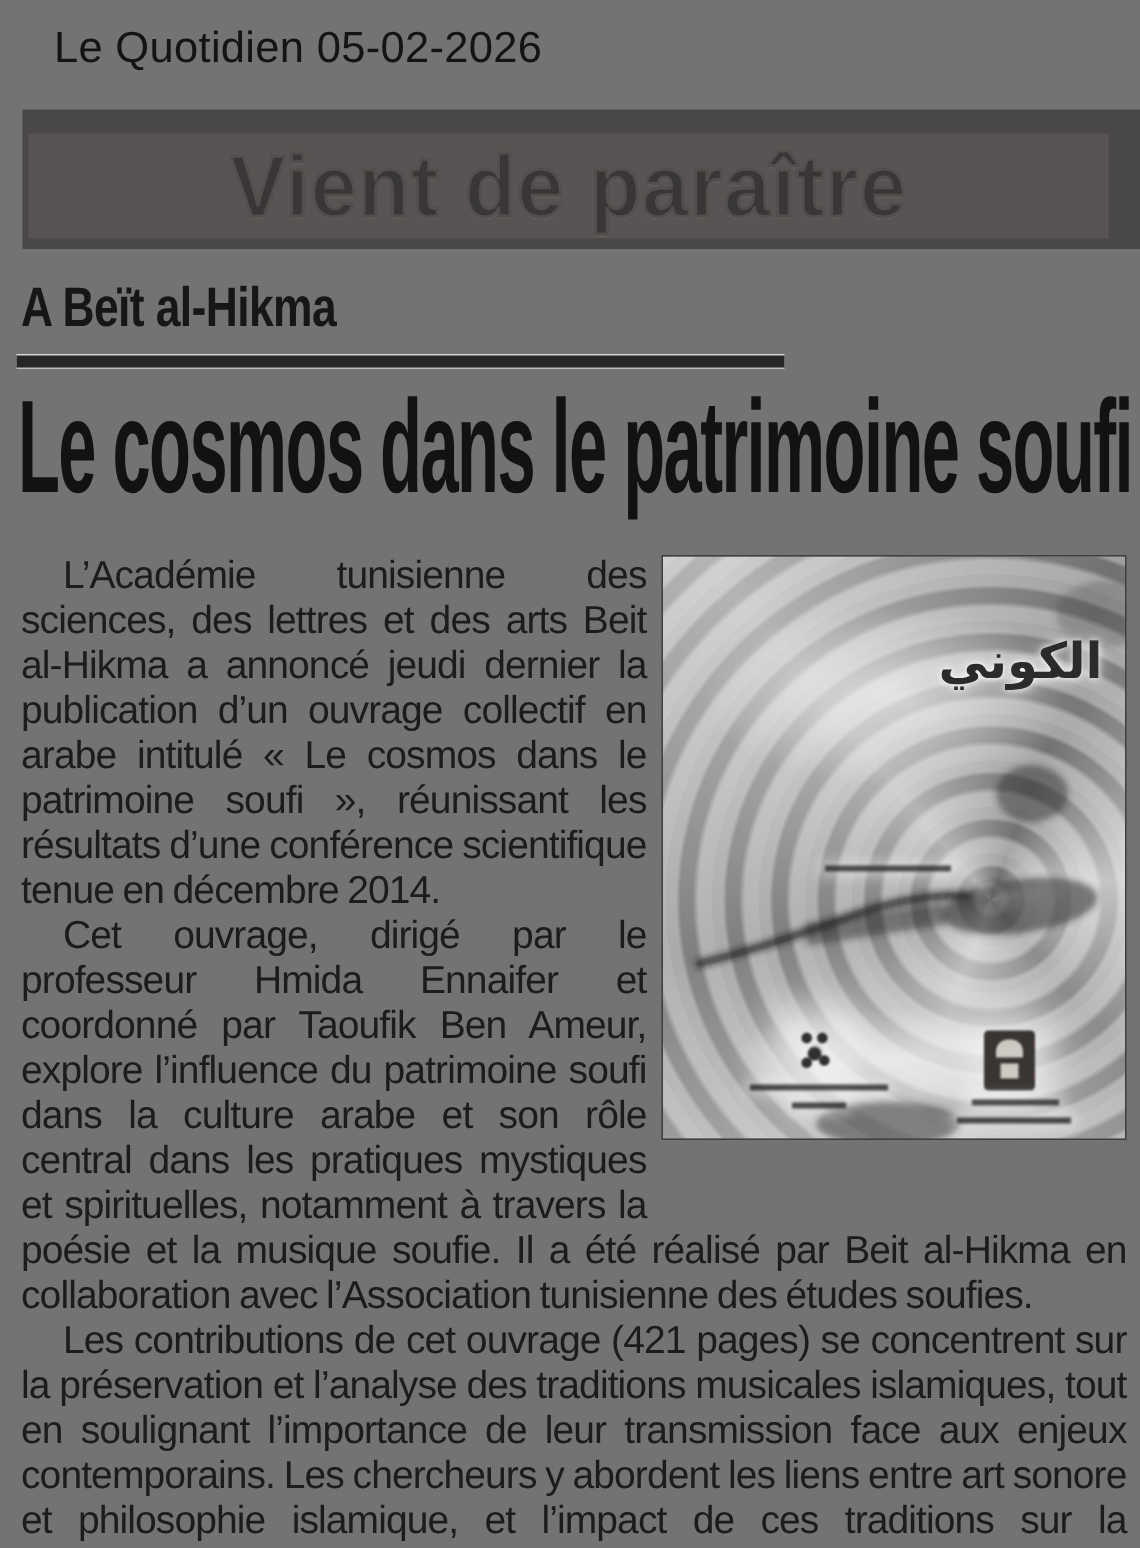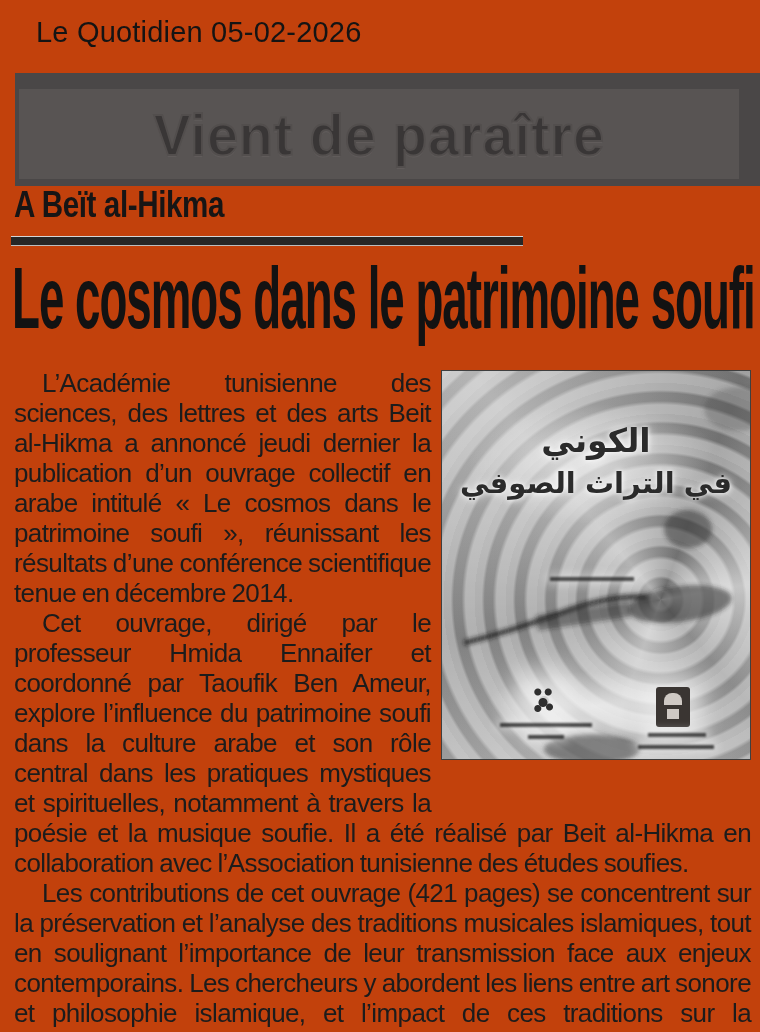"Le Quotidien 05-02-2026" .page { background: #c2410c -> #737373 }
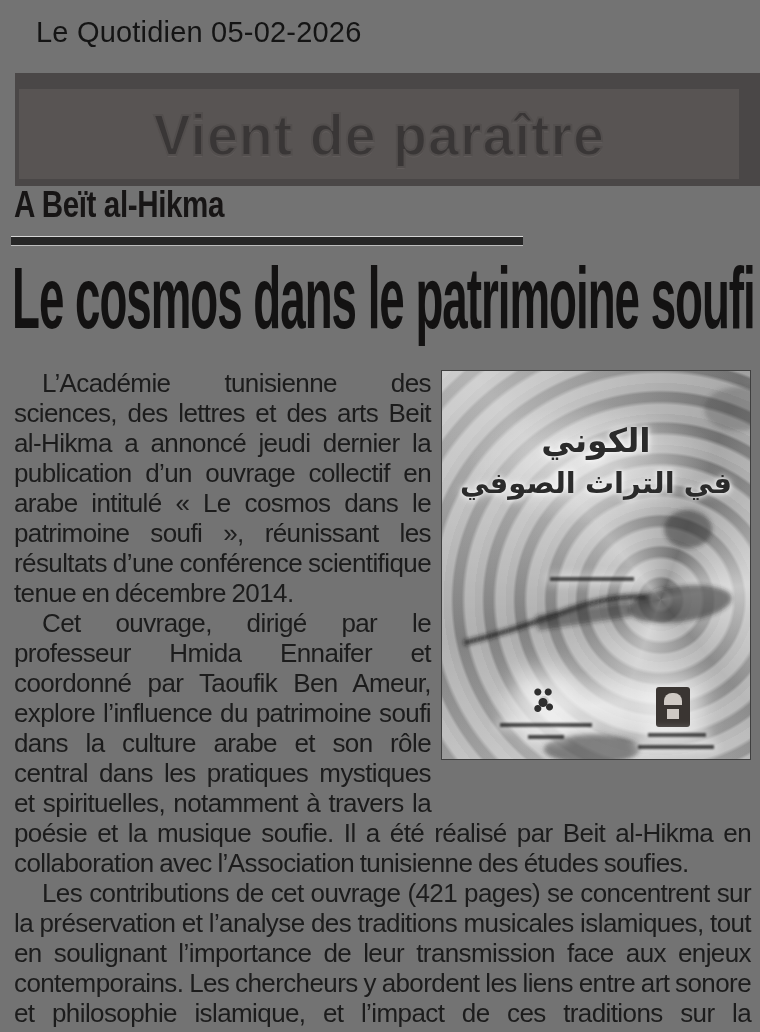"Vient de paraître" .banner { height: 113px -> 93px }
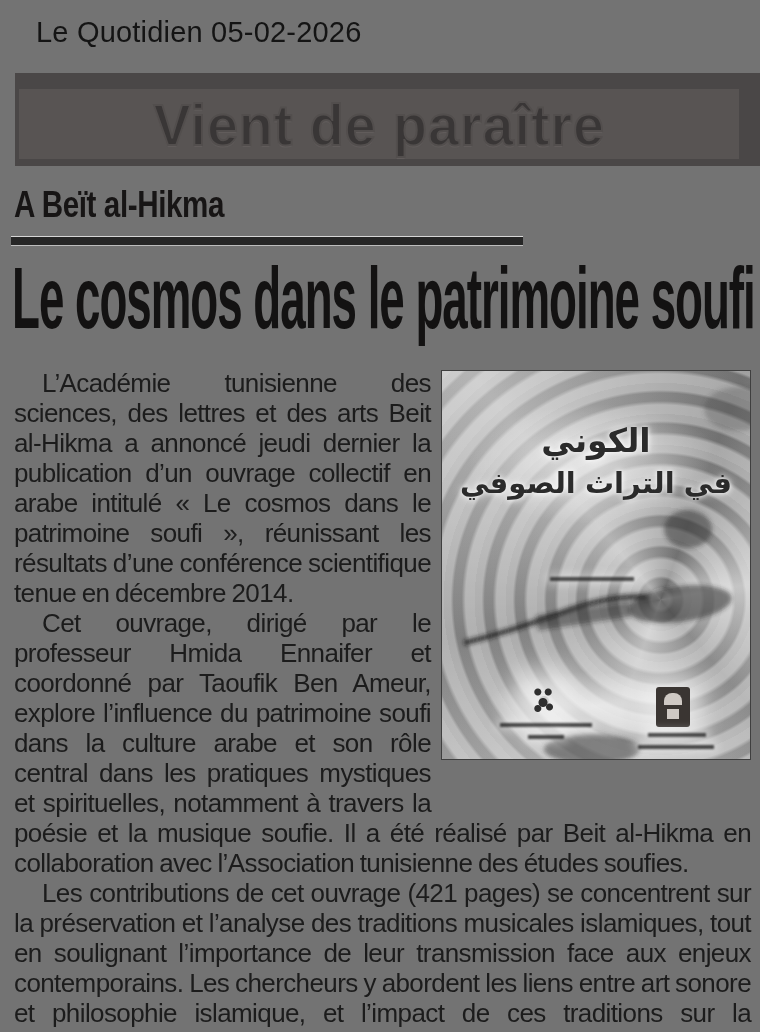"الكوني" .cover-title { text-align: center -> none }
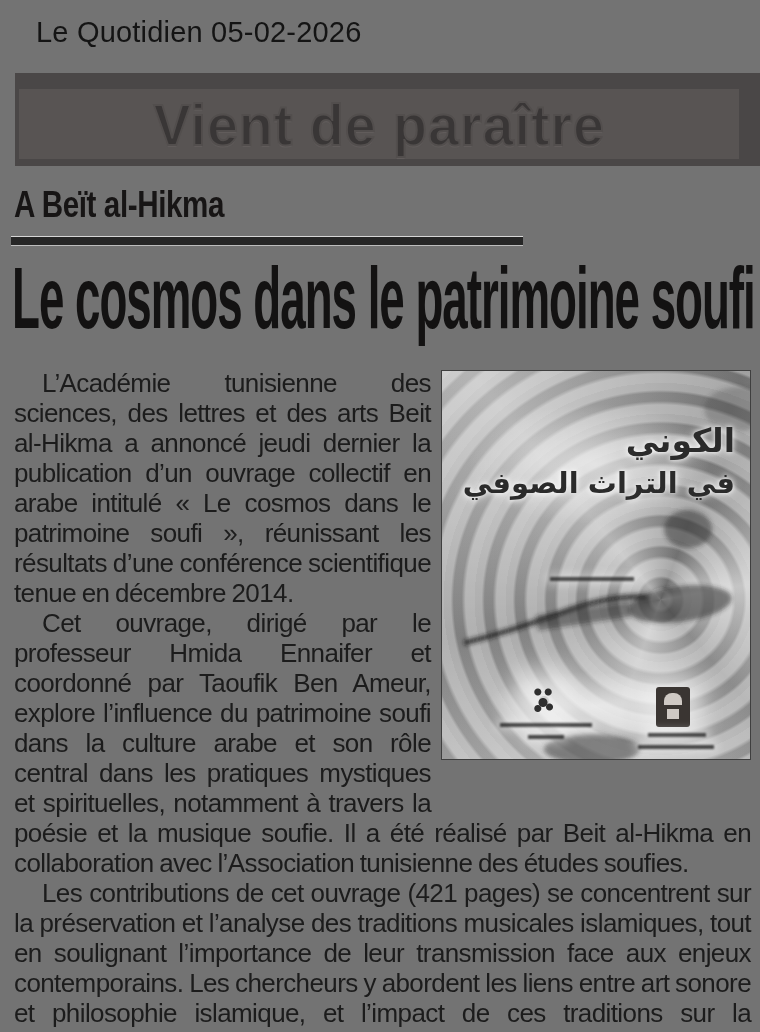"في التراث الصوفي" div.l2 { html: <div>في التراث الصوفي</div> -> none }
